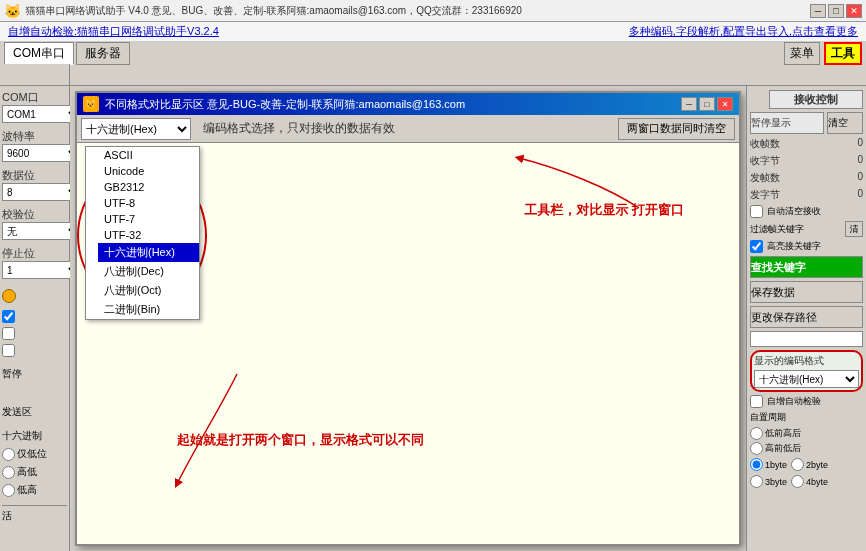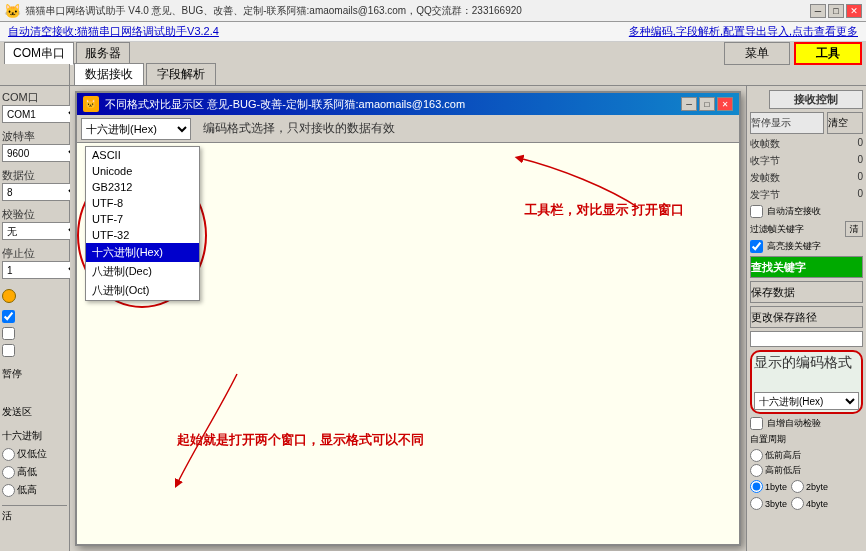"自动清空接收:猫猫串口网络调试助手V3.2.4" span { text: 动清空接收 -> 增自动检验 }
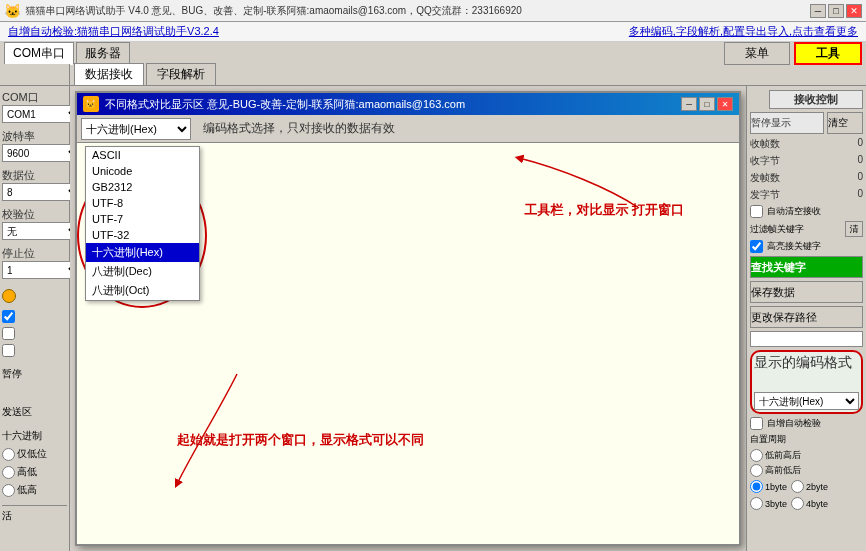"菜单" .menu-btn { padding: 1px 20px -> 1px 5px }
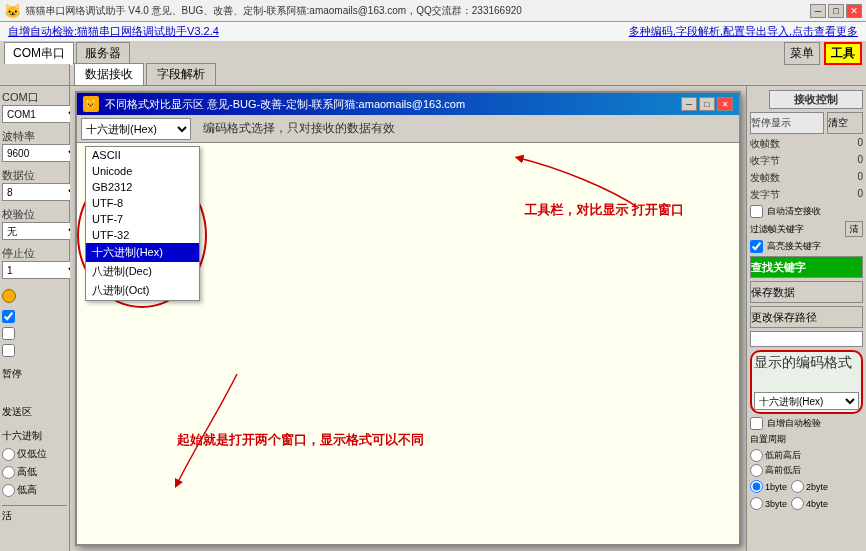"数据接收" div { html: <div> <button>数据接收</button> <button>字段解析</button> </div> -> none }
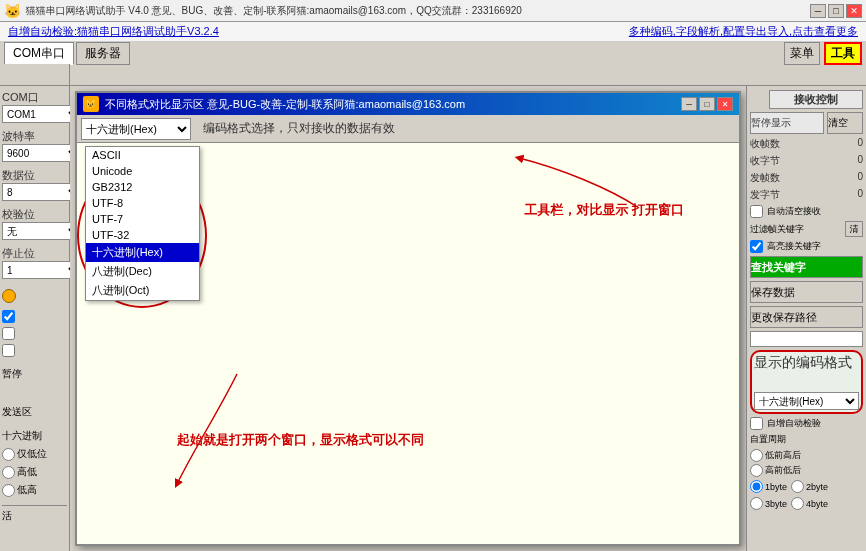"两窗口数据同时清空" button.compare-clear-btn { html: none -> <button>两窗口数据同时清空</button> }
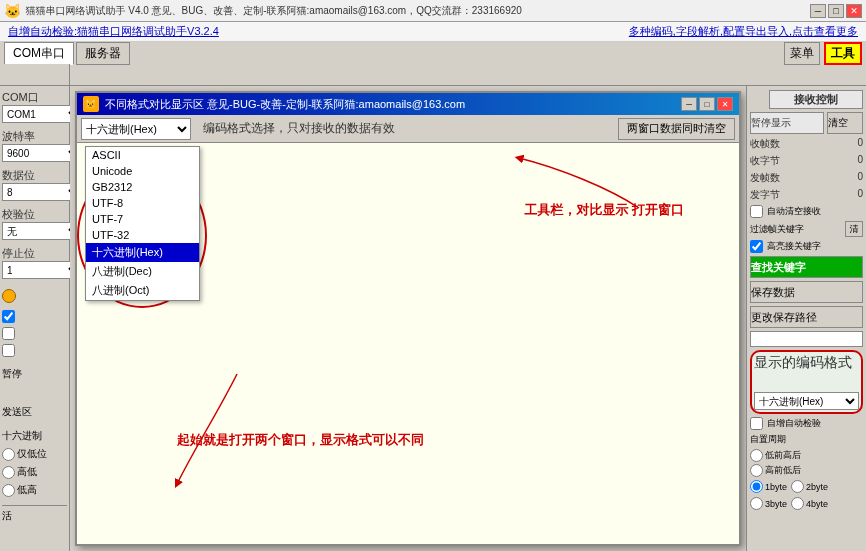"ASCII" .dropdown-list { padding-left: none -> 12px }
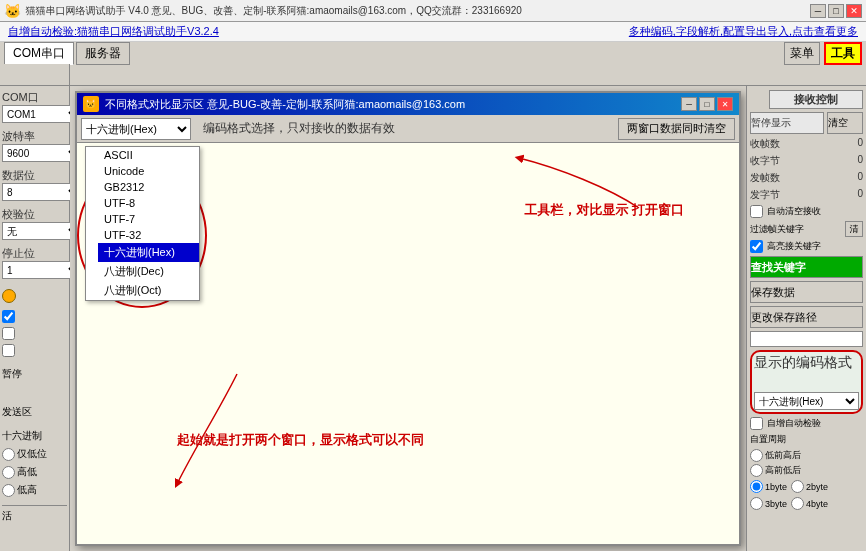"二进制(Bin)" div.dropdown-item { html: none -> <div>二进制(Bin)</div> }
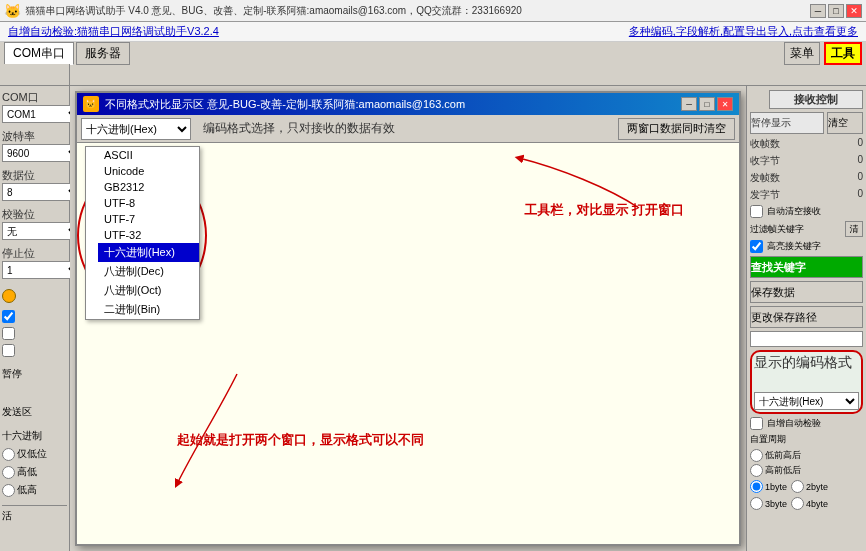"显示的编码格式" .encoding-label { font-size: 14px -> 10px; margin-bottom: 20px -> 2px }
